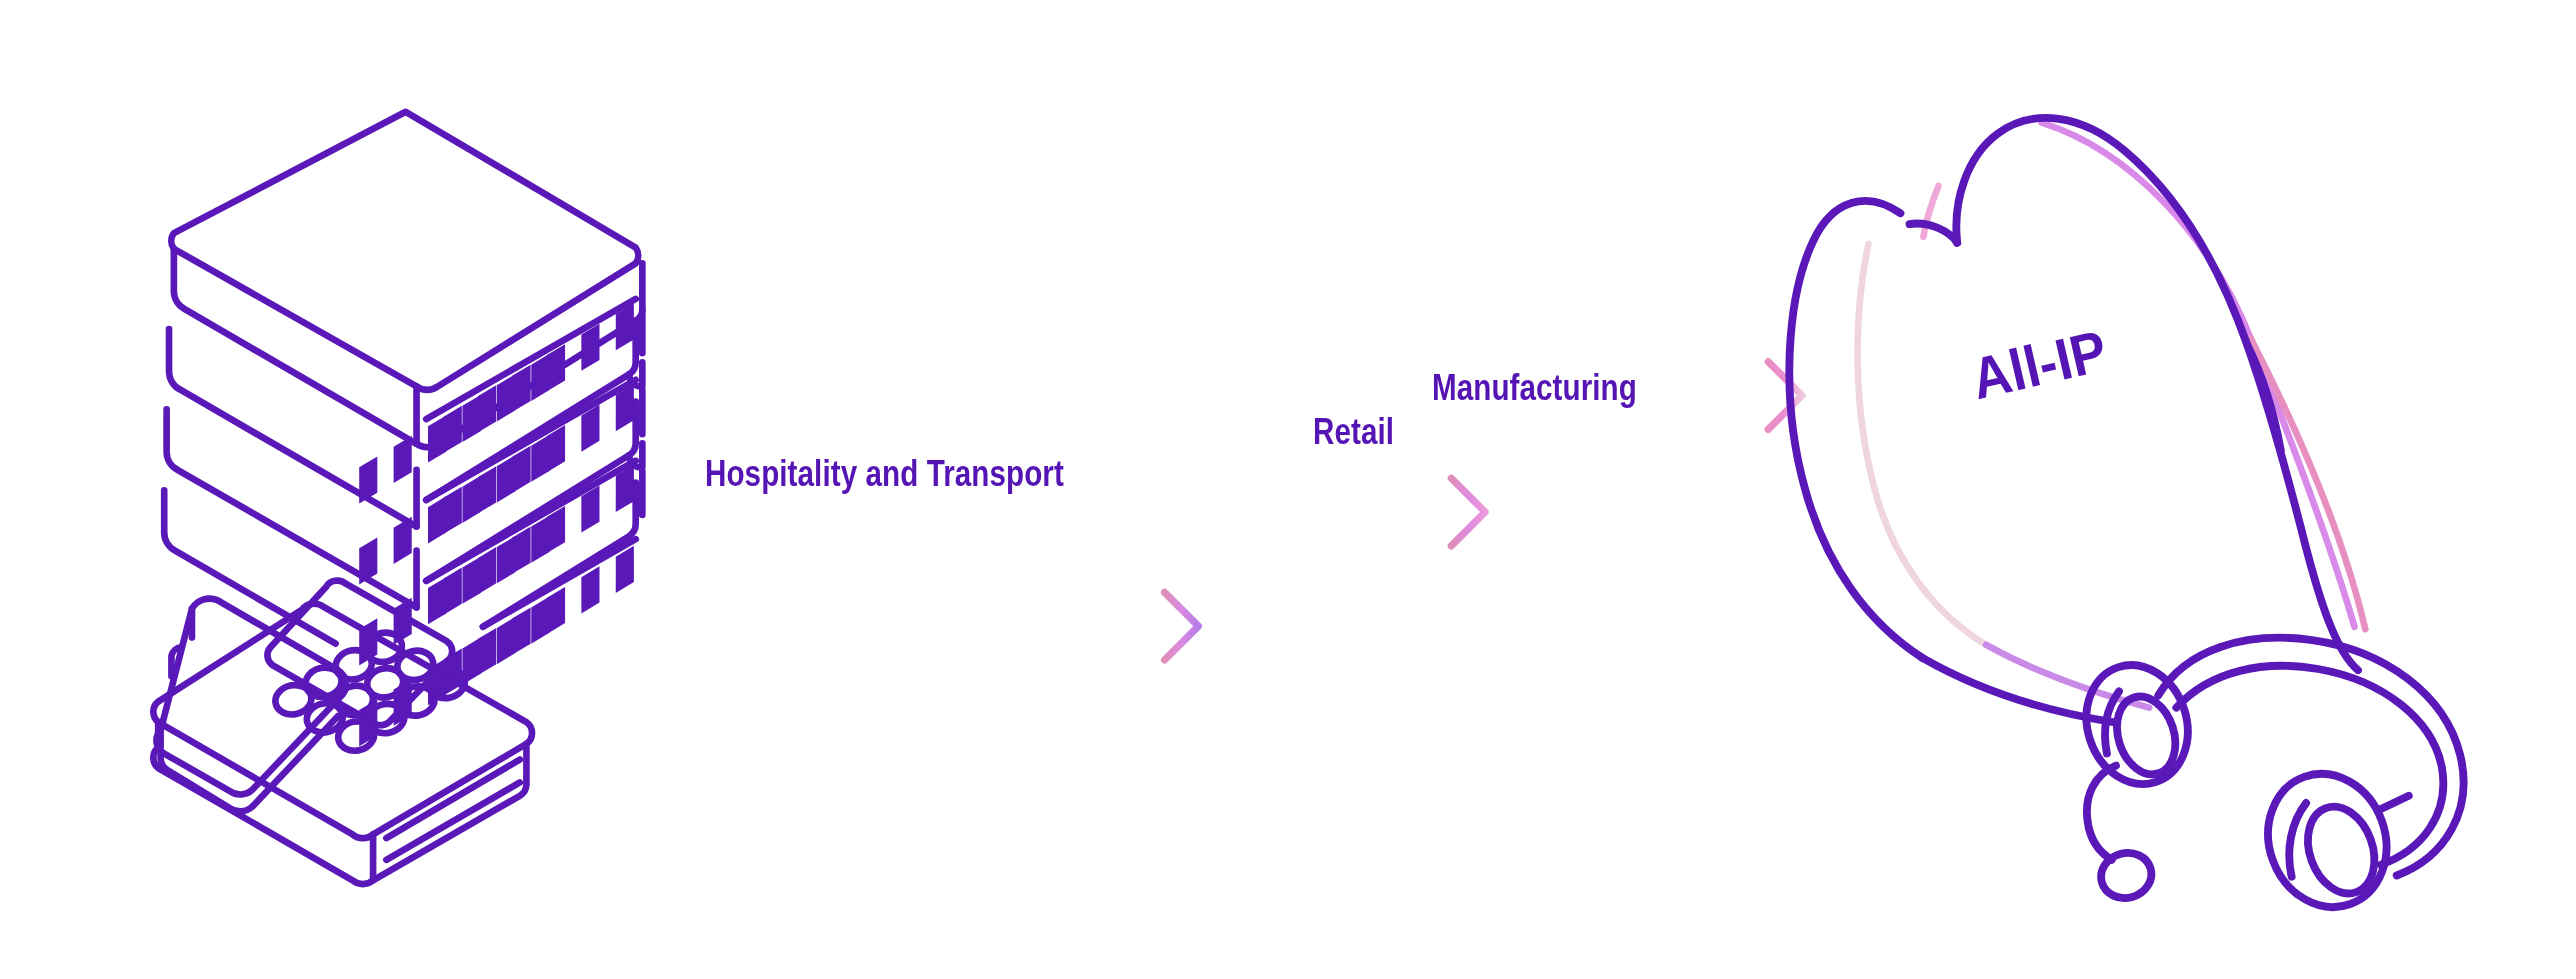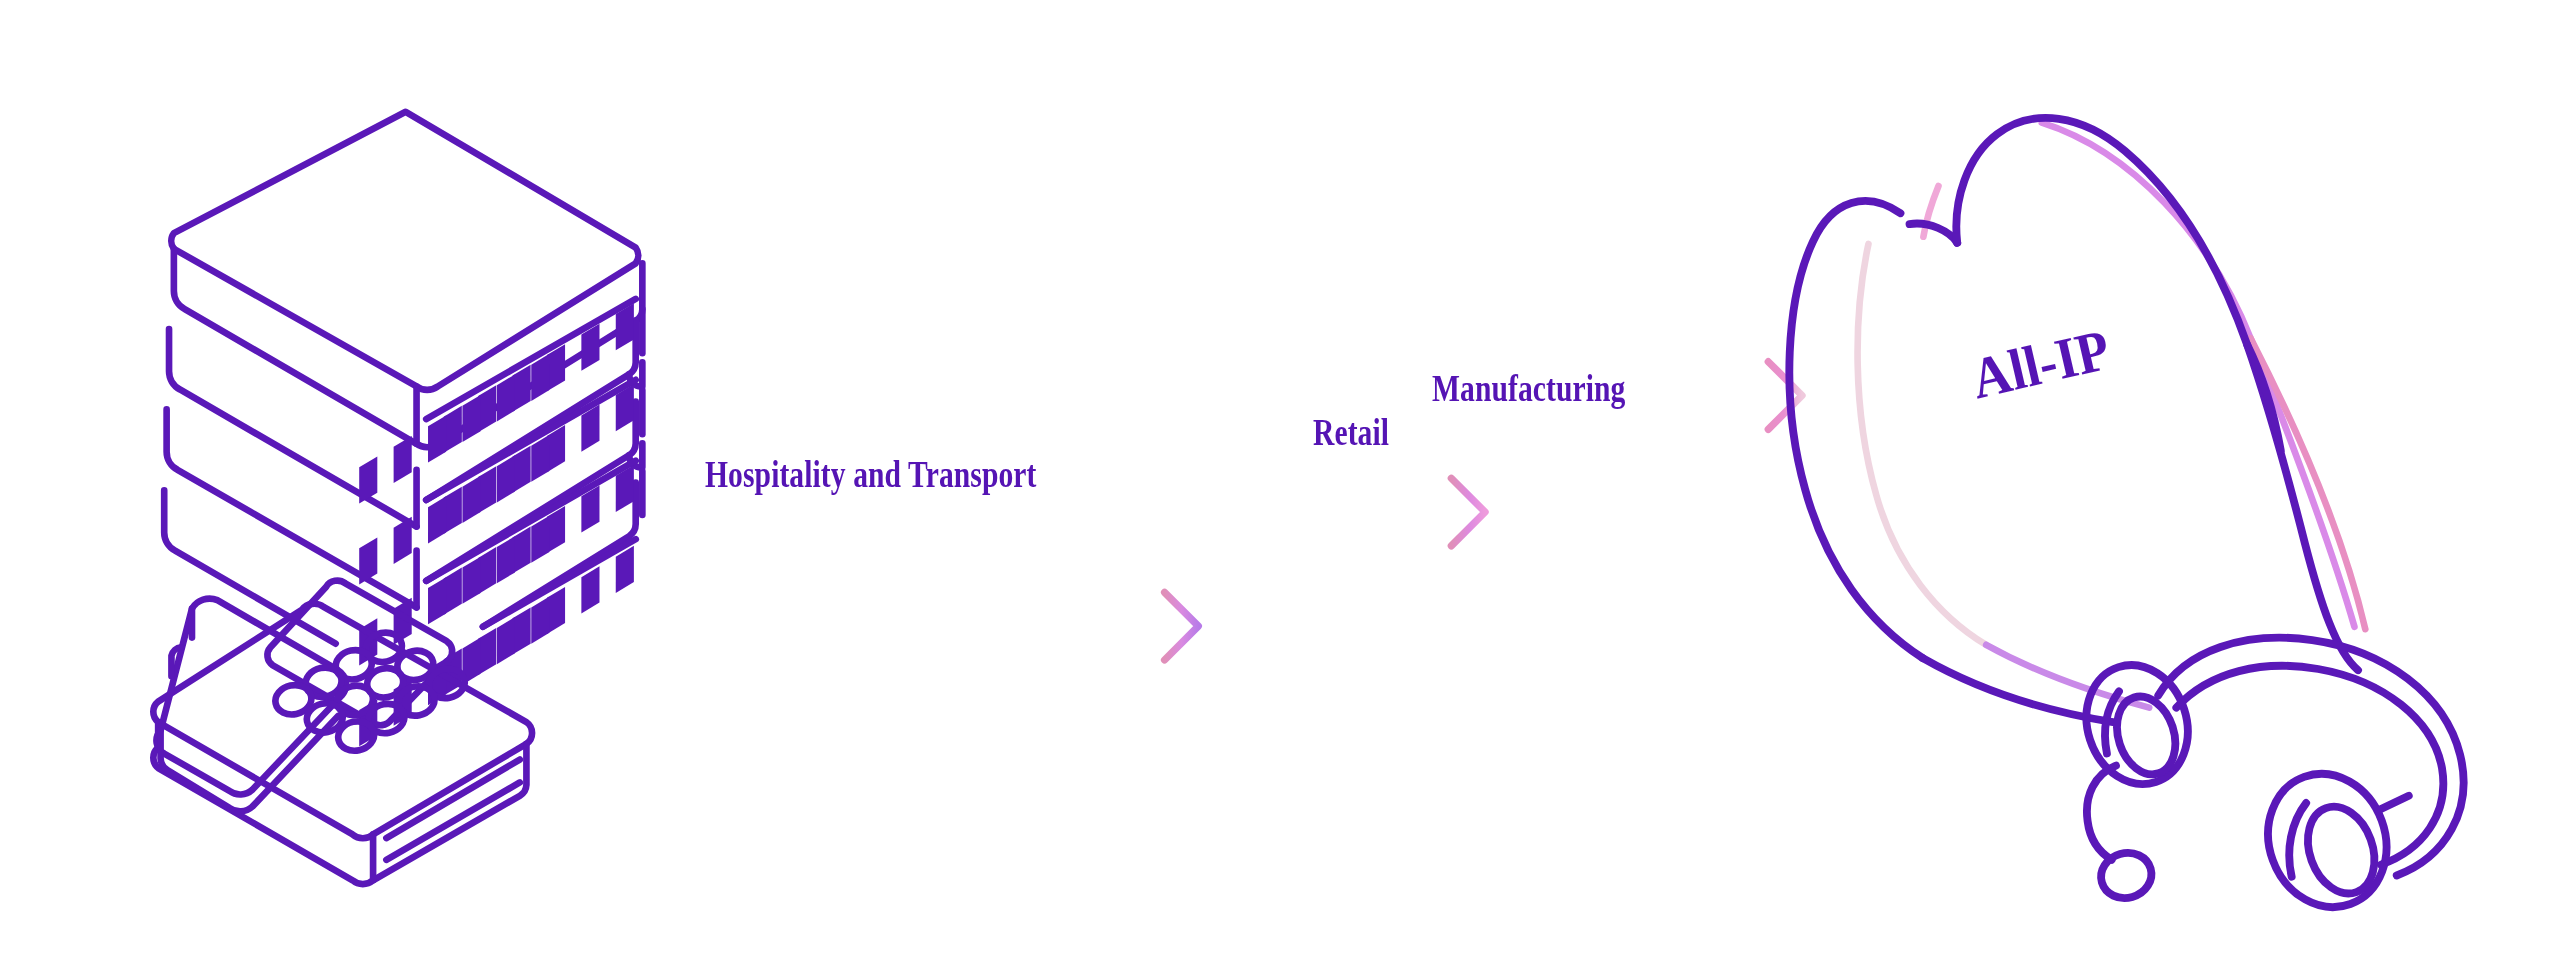"Manufacturing" #stage { font-family: Liberation Serif, serif -> none }
